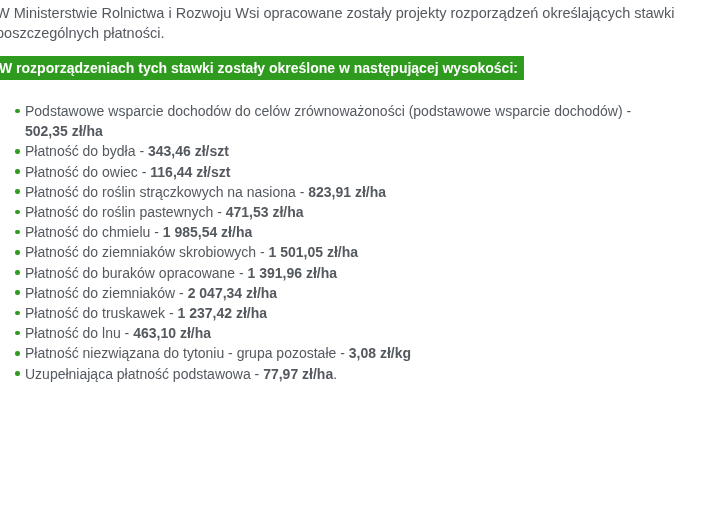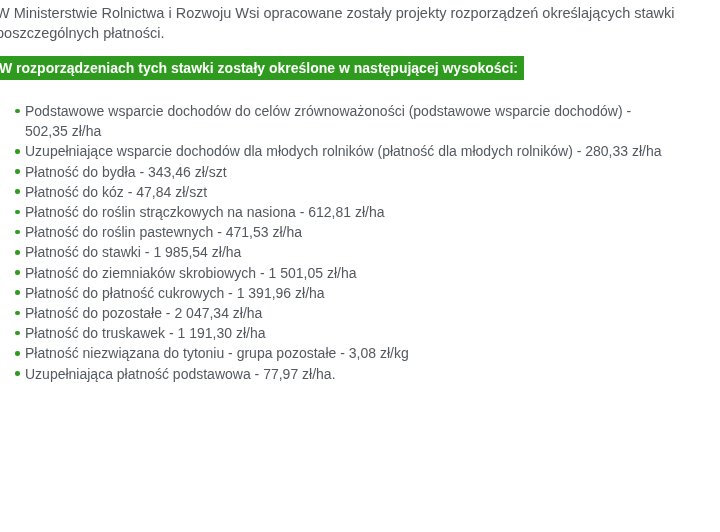"502,35 zł/ha" .val { font-weight: 400 -> 700 }
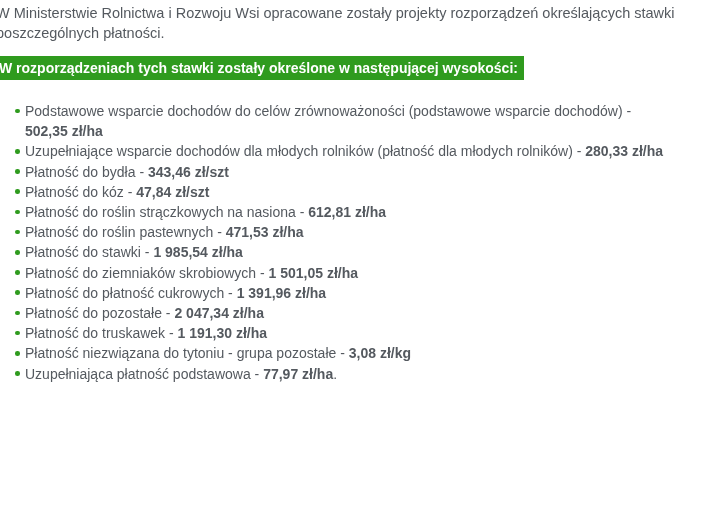"Uzupełniające wsparcie dochodów dla" li { html: <li><span>Uzupełniające wsparcie dochodów dla młodych rolników (płatność dla młodych rolników) -</span> <span>280,33 zł/ha</span></li> -> none }
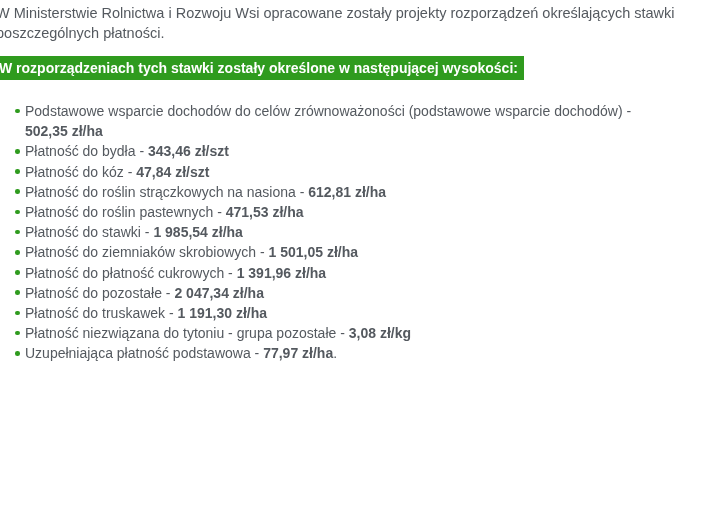"Płatność do owiec - 116,44" li { html: none -> <li><span>Płatność do owiec -</span> <span>116,44 zł/szt</span></li> }
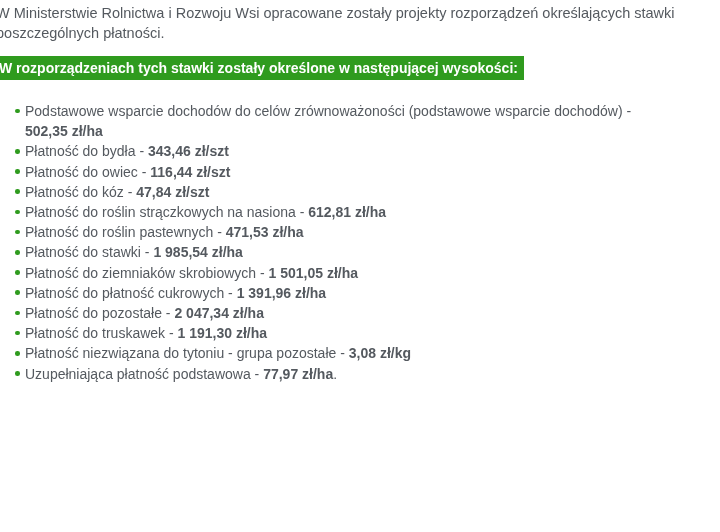"Płatność do kóz - 47,84" li { html: <li><span>Płatność do kóz -</span> <span>47,84 zł/szt</span></li> -> none }
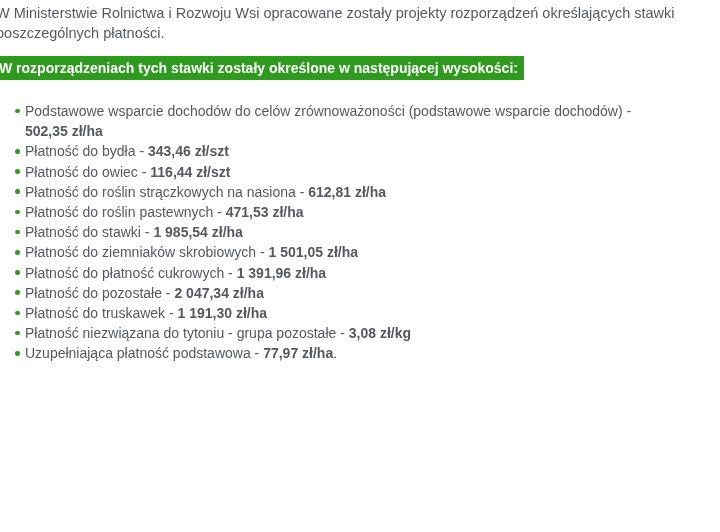"612,81 zł/ha" span.val { text: 612,81 -> 823,91 }
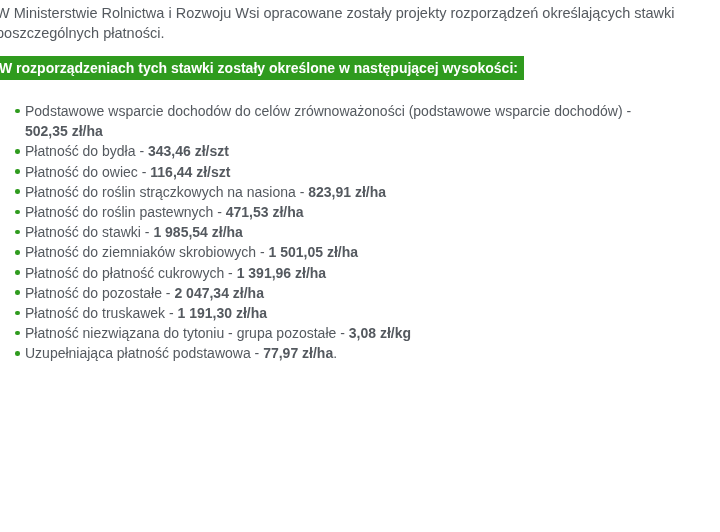"Płatność do stawki -" span { text: stawki -> chmielu }
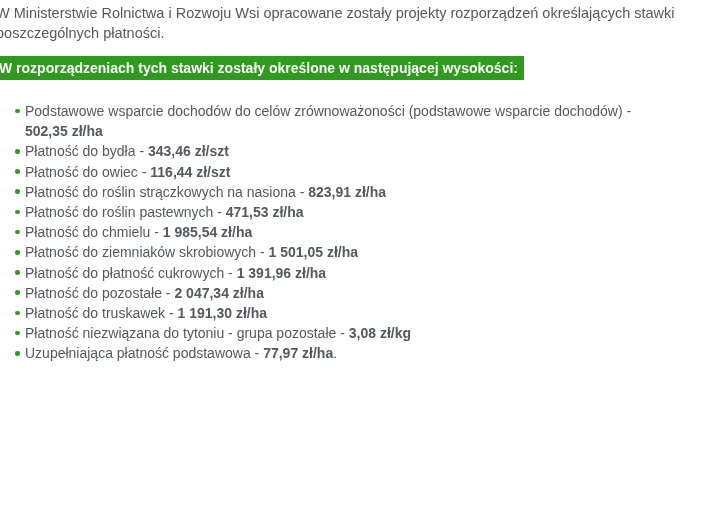"Płatność do płatność cukrowych -" span { text: płatność cukrowych -> buraków opracowane }
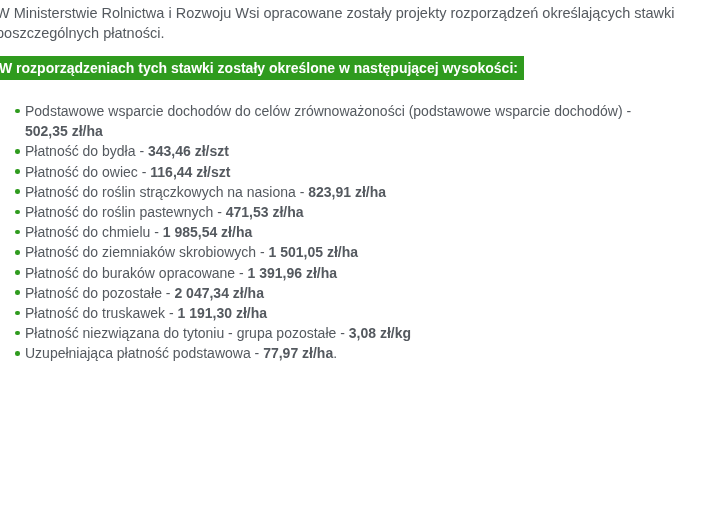"Płatność do pozostałe -" span { text: pozostałe -> ziemniaków }
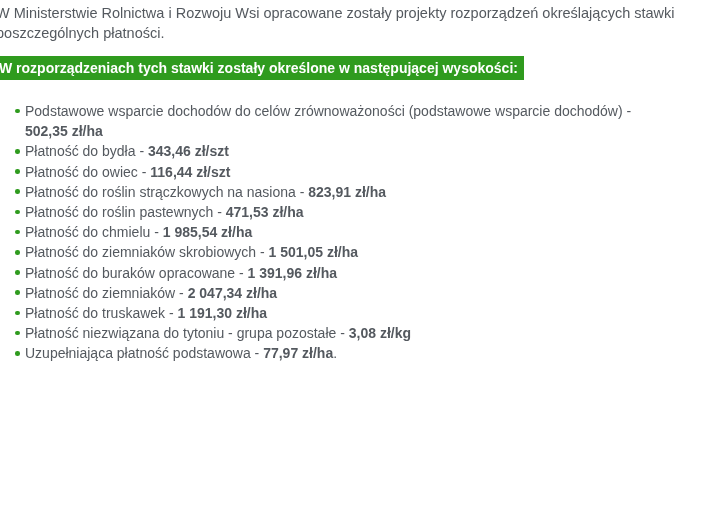"1 191,30 zł/ha" span.val { text: 1 191,30 -> 1 237,42 }
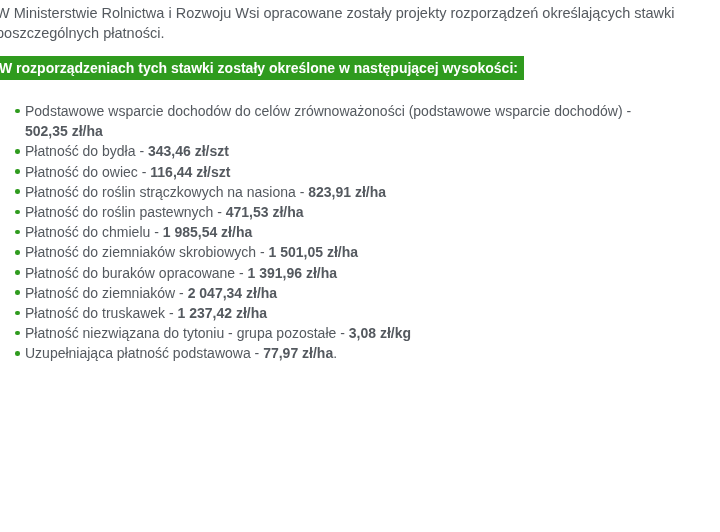"Płatność do lnu - 463,10" li { html: none -> <li><span>Płatność do lnu -</span> <span>463,10 zł/ha</span></li> }
